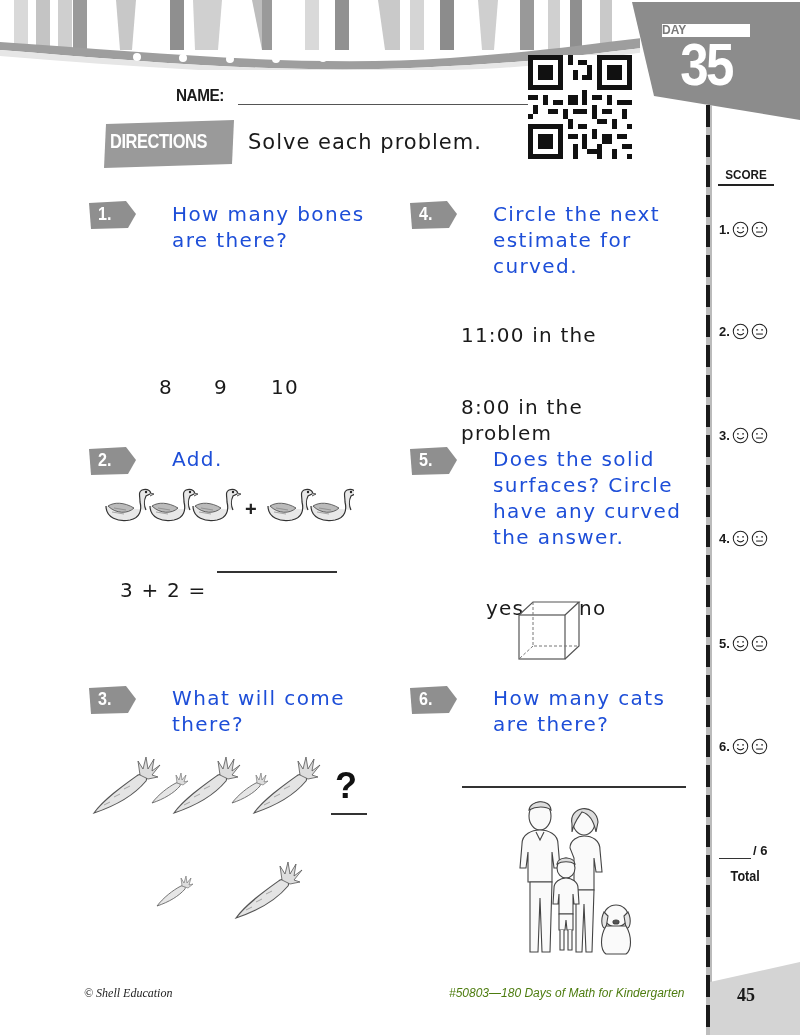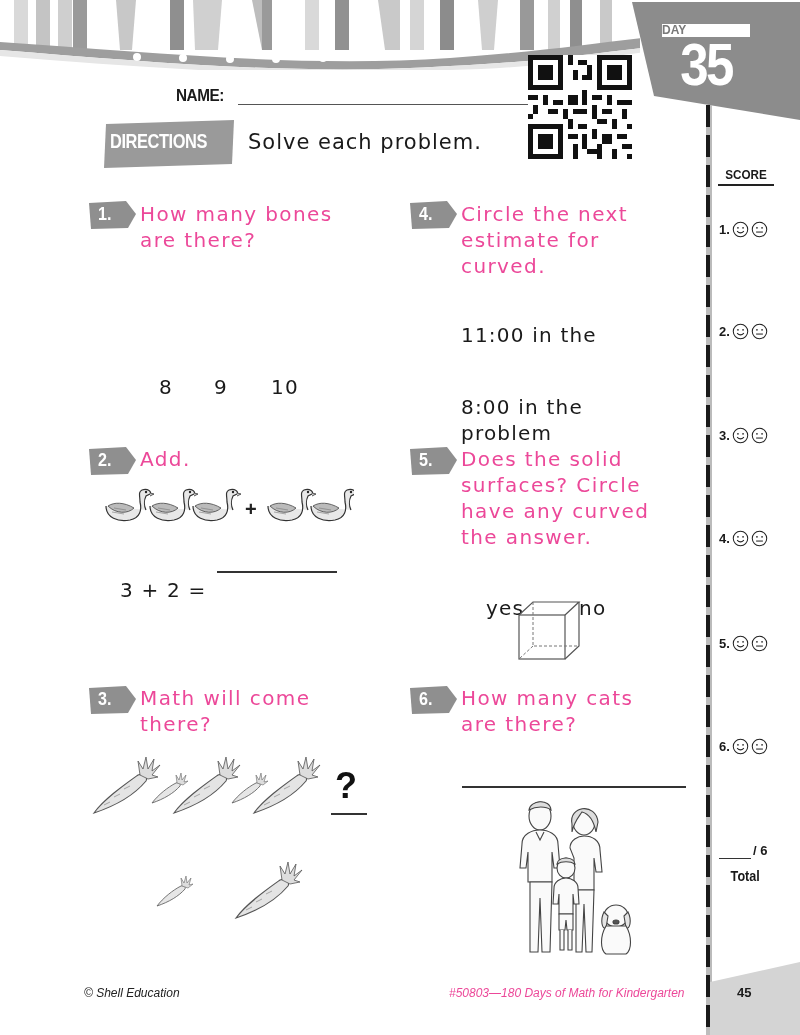"How many bones" .qtext { color: #ec4899 -> #1d4ed8; margin-left: none -> 32px }
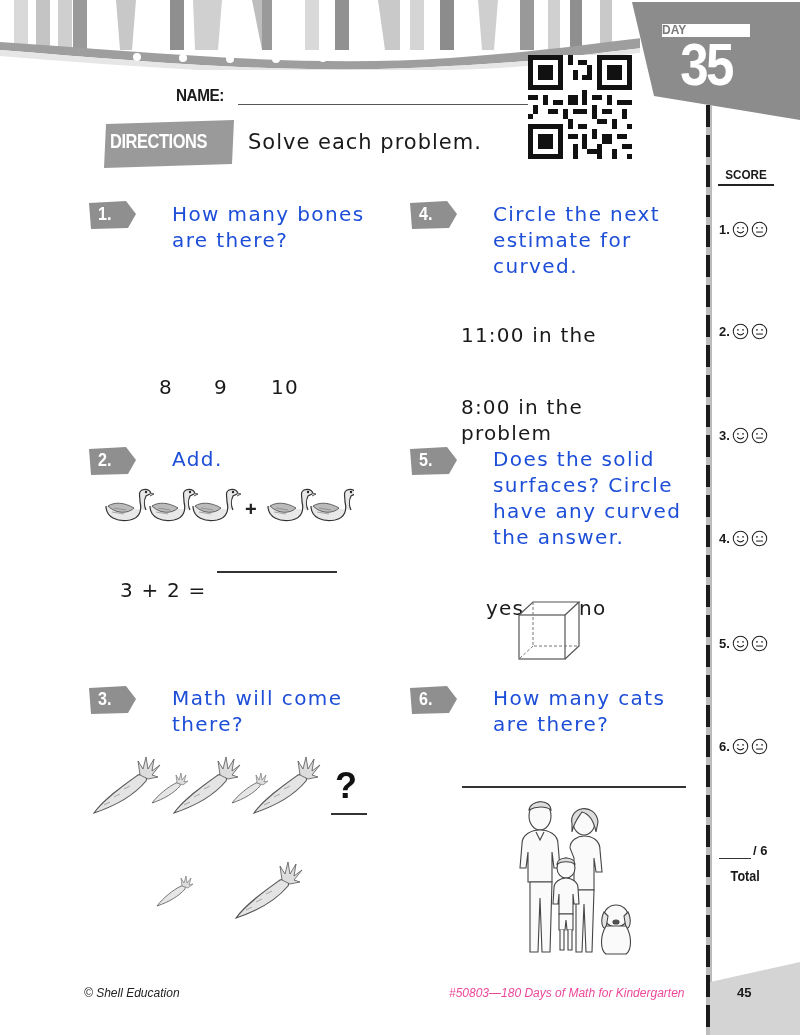"Math will come" div { text: Math -> What }
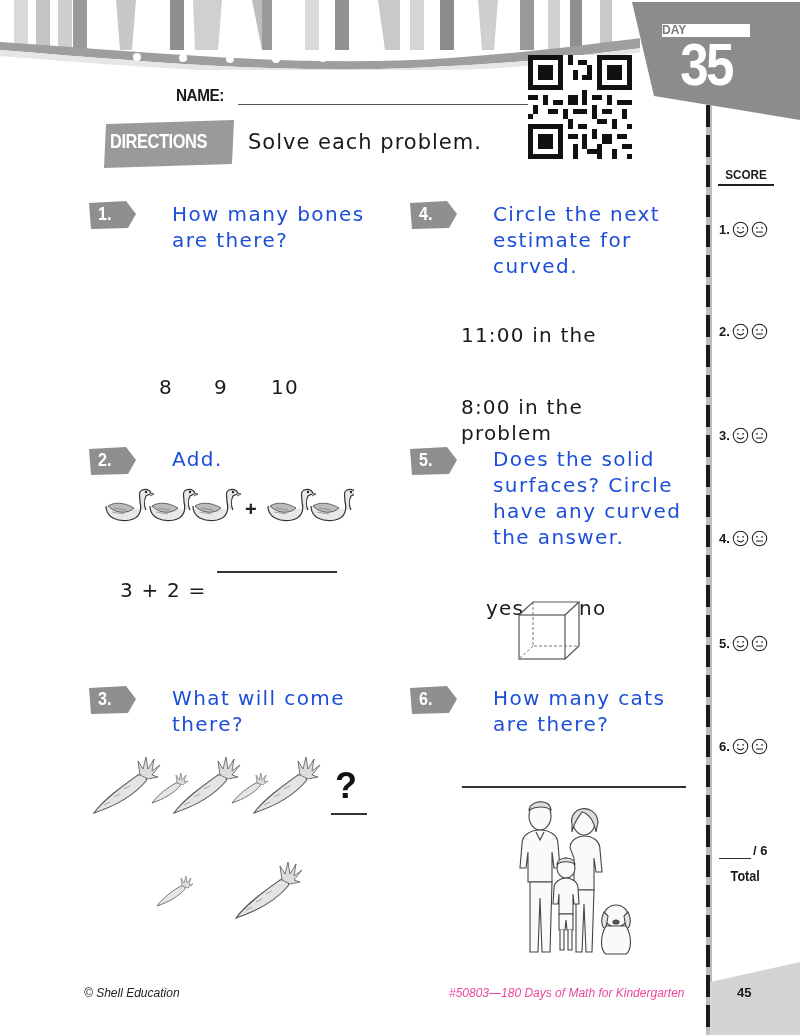"© Shell Education" .footer-left { font-family: Liberation Sans, sans-serif -> Liberation Serif, serif }
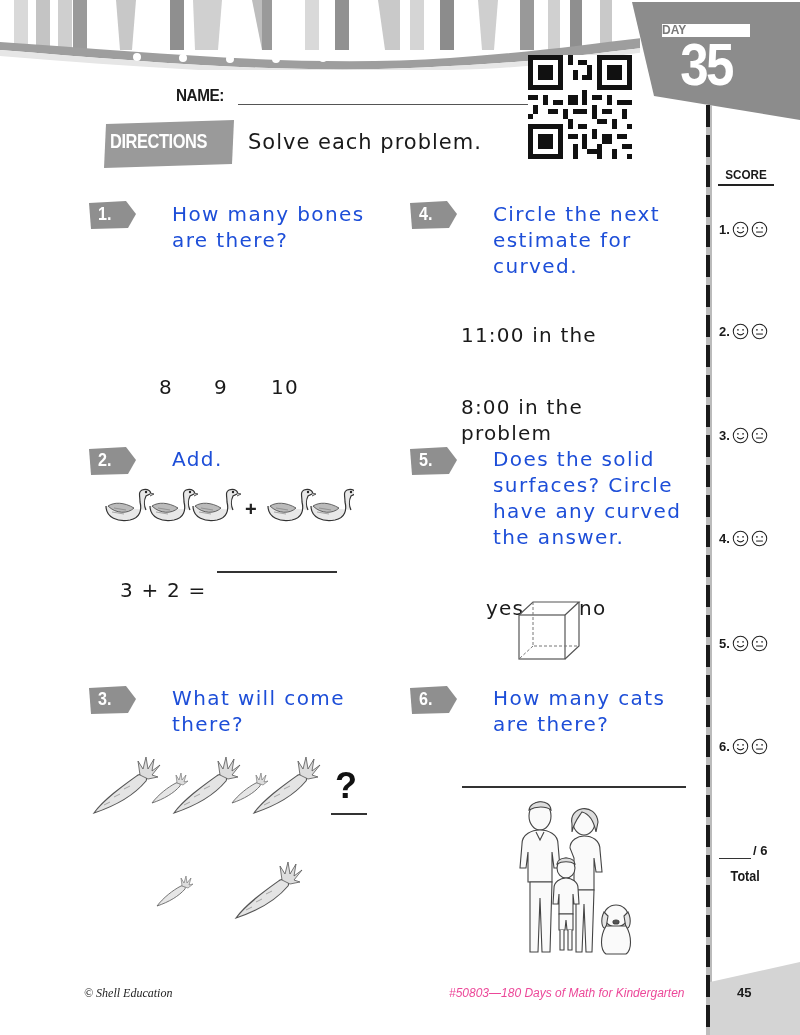"#50803—180 Days of Math for" .footer-mid { color: #ec4899 -> #4d7c0f }
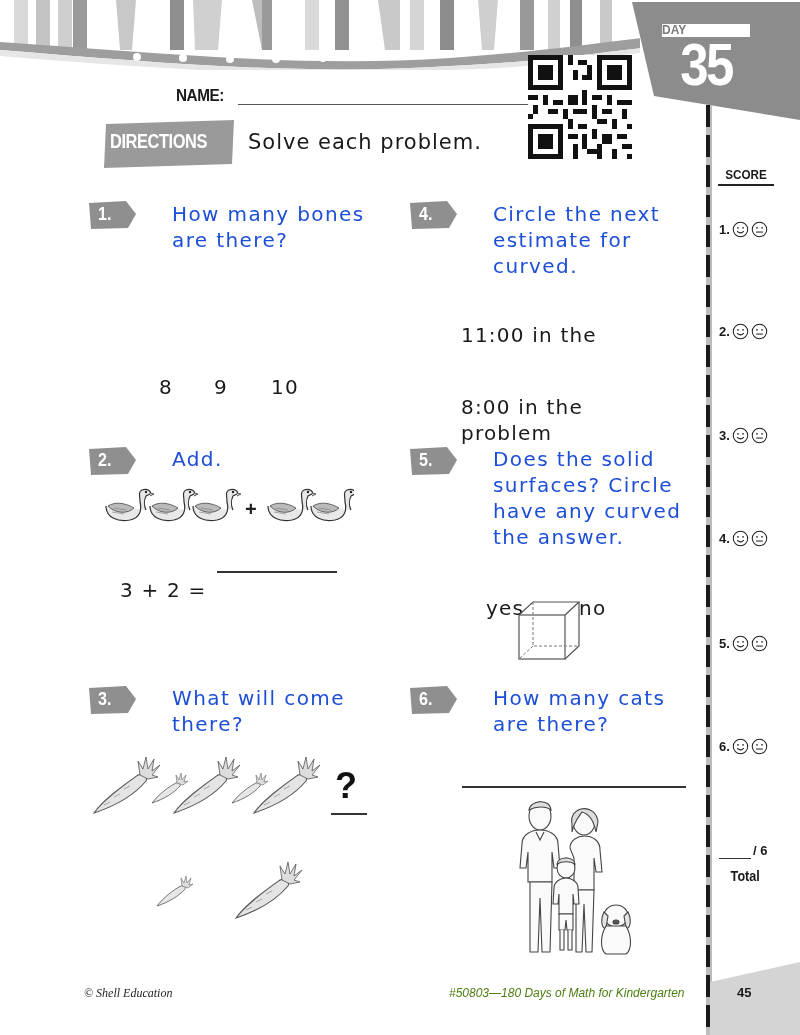"45" .page-num { font-family: Liberation Sans, sans-serif -> Liberation Serif, serif; font-size: 13px -> 18px }
